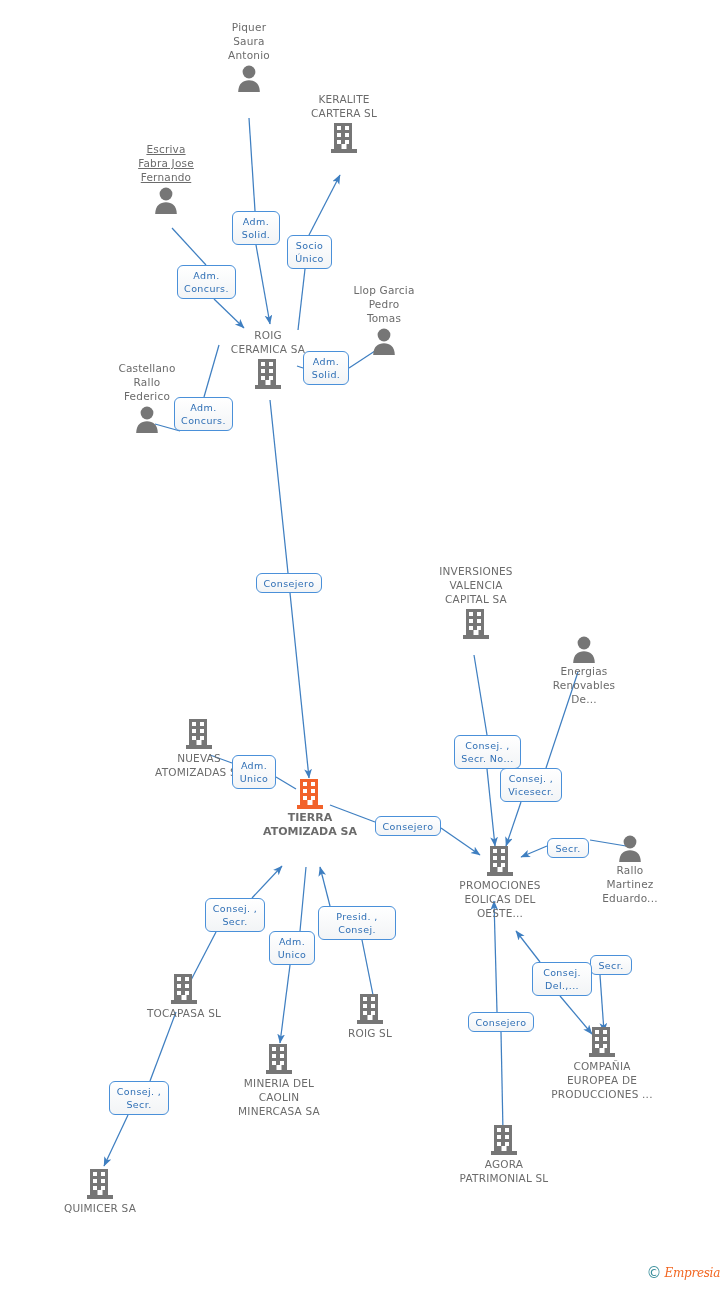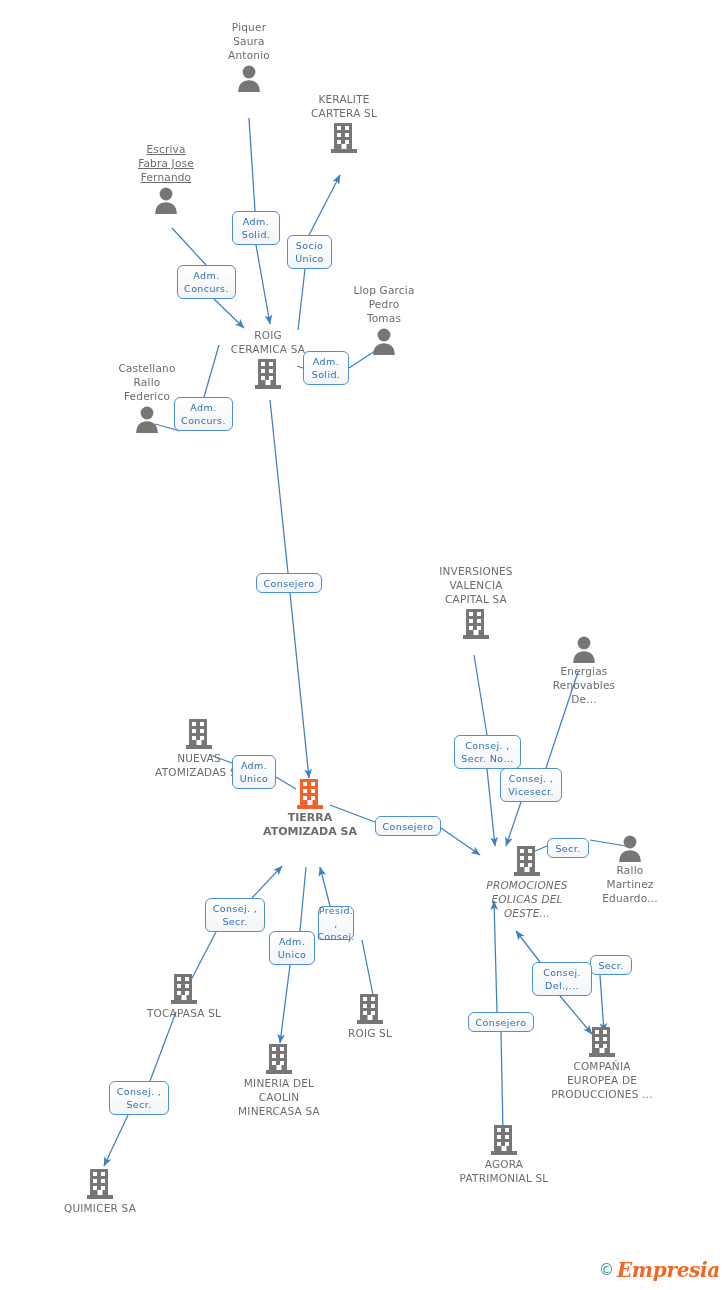"PROMOCIONES" div.node { font-style: italic -> none; left: 527px -> 500px }
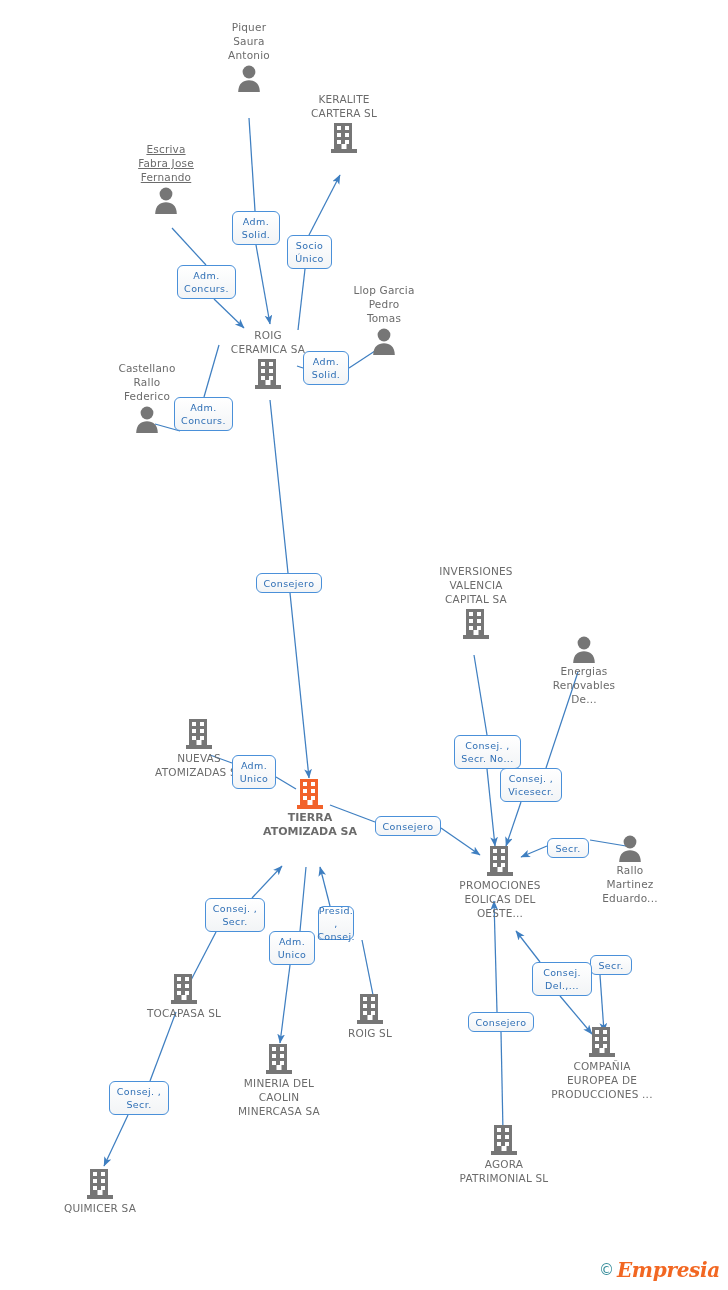"Presid. ," div.rel { width: 36px -> 78px }
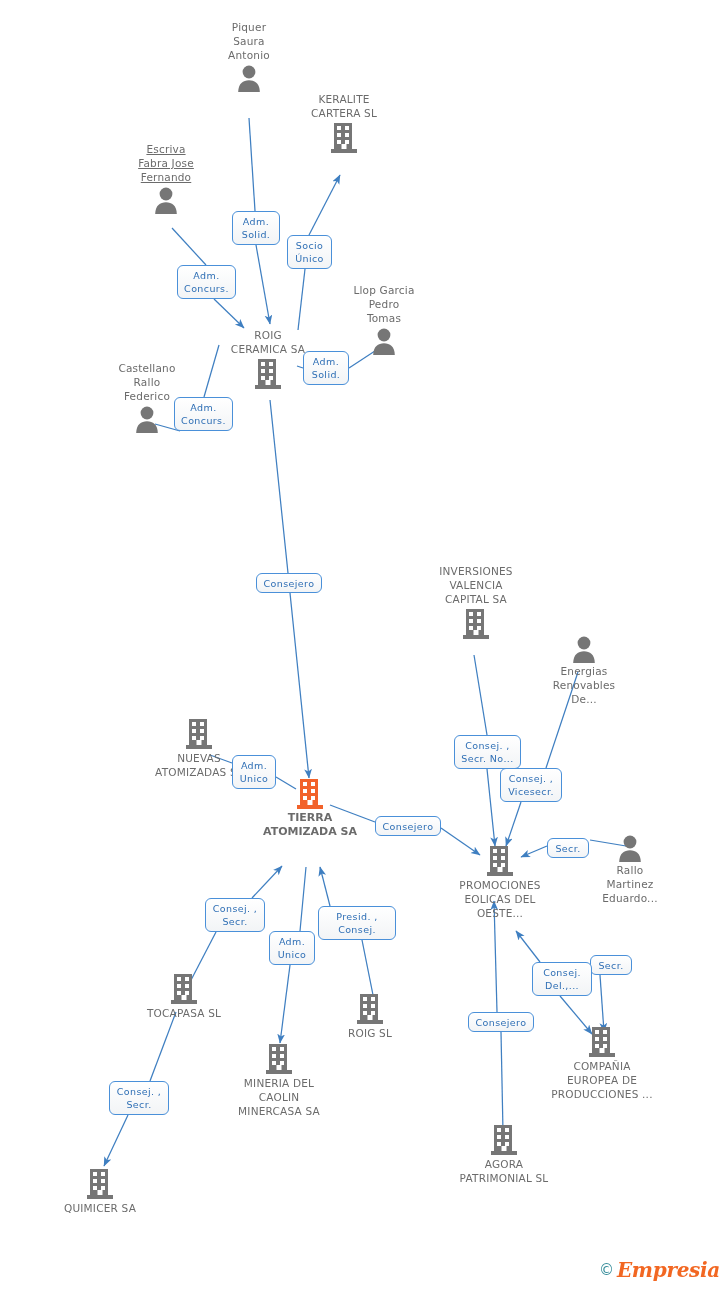"Empresia" #watermark .brand { font-size: 20px -> 12px; font-weight: bold -> none }
